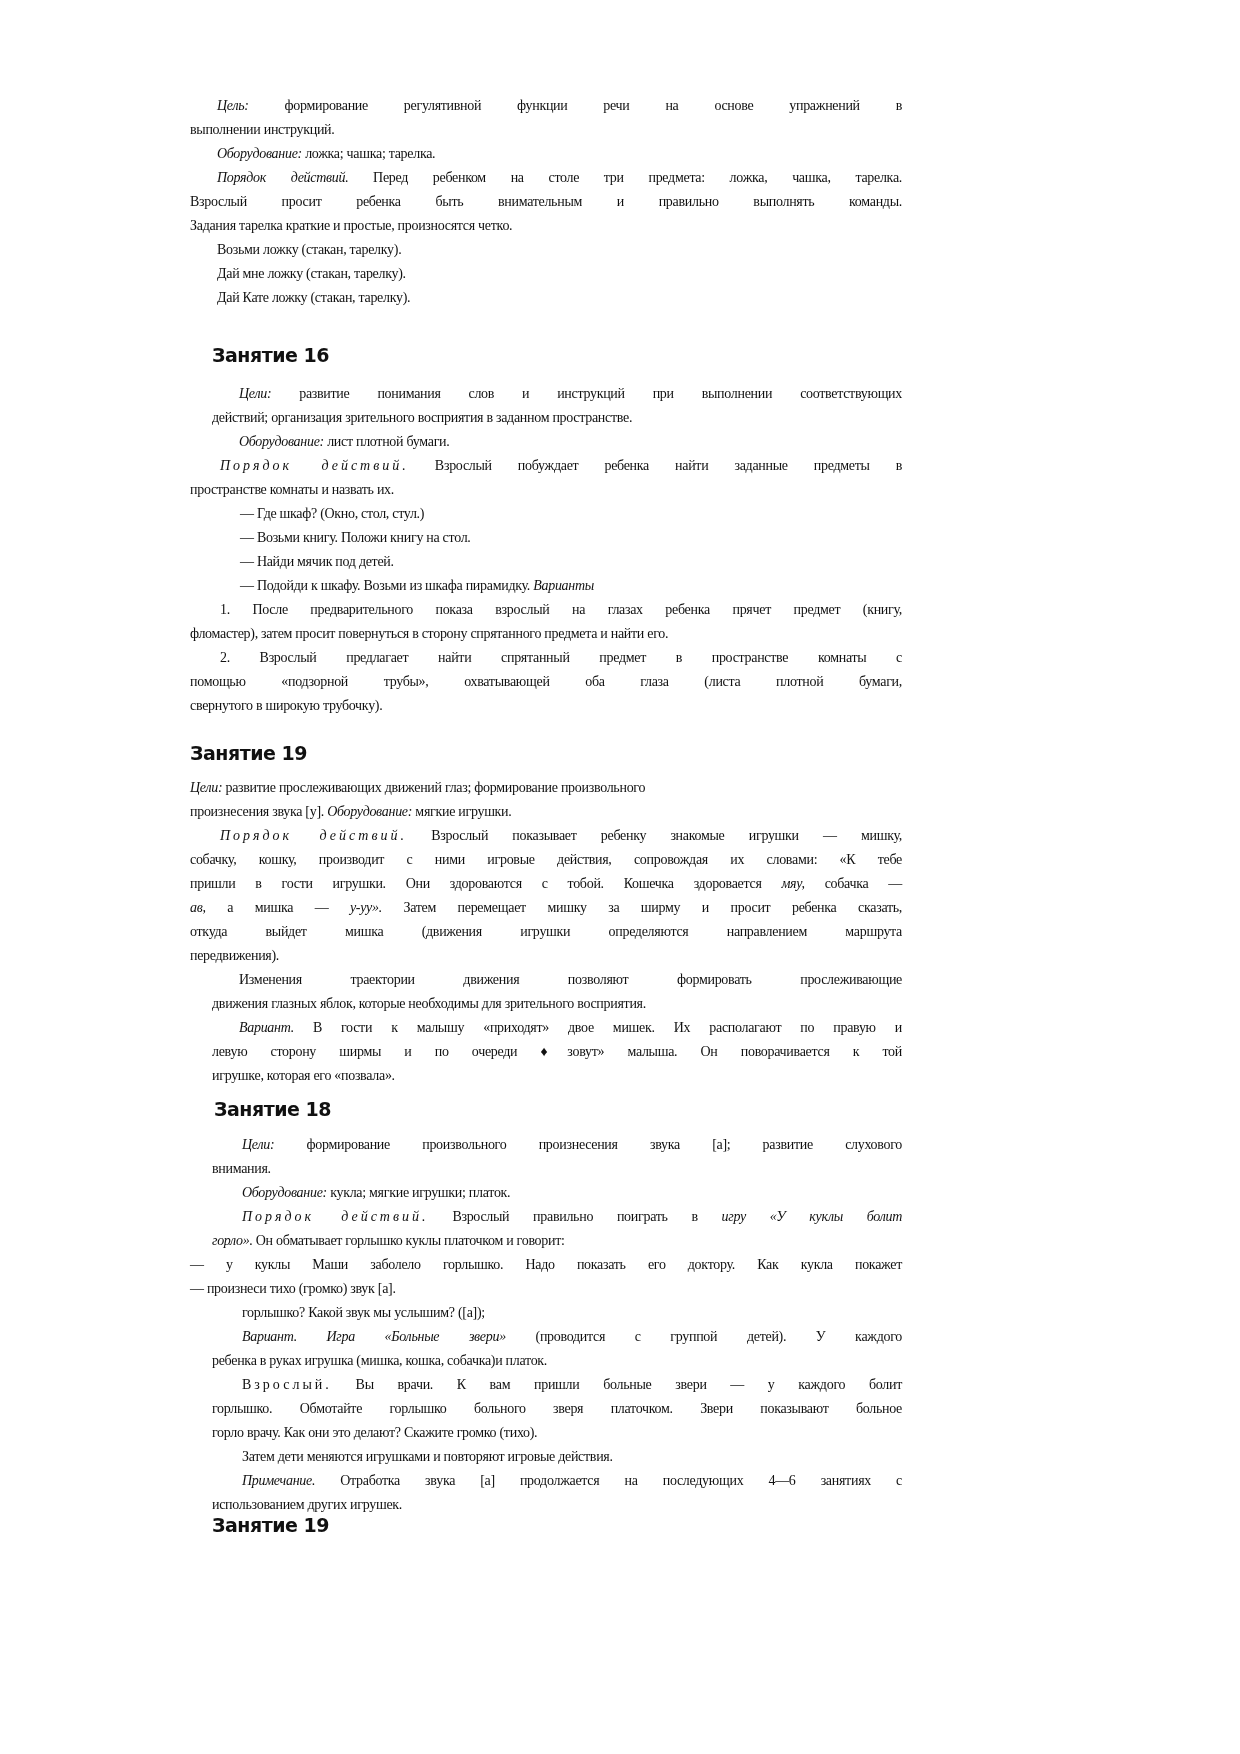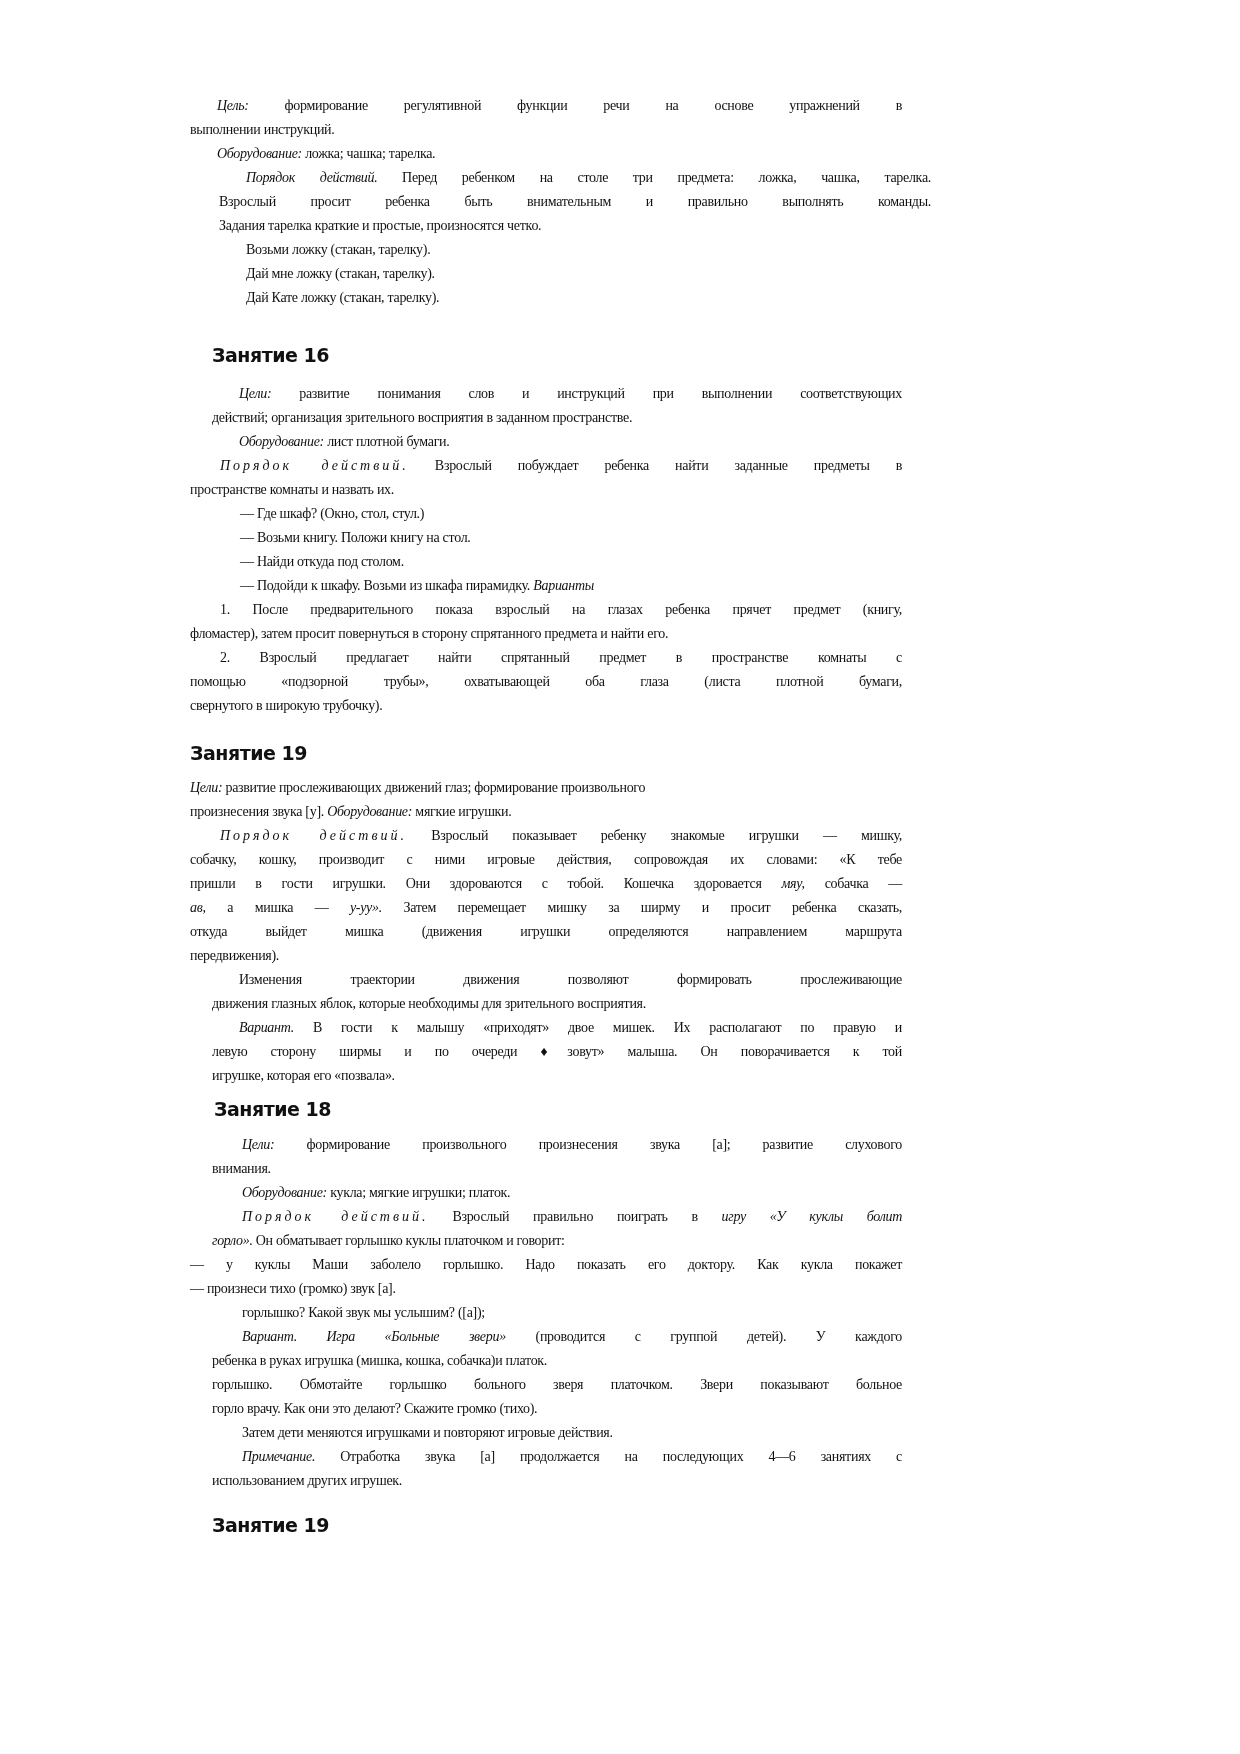"Порядок действий. Перед ребенком на" div.p { margin-left: 29px -> none }
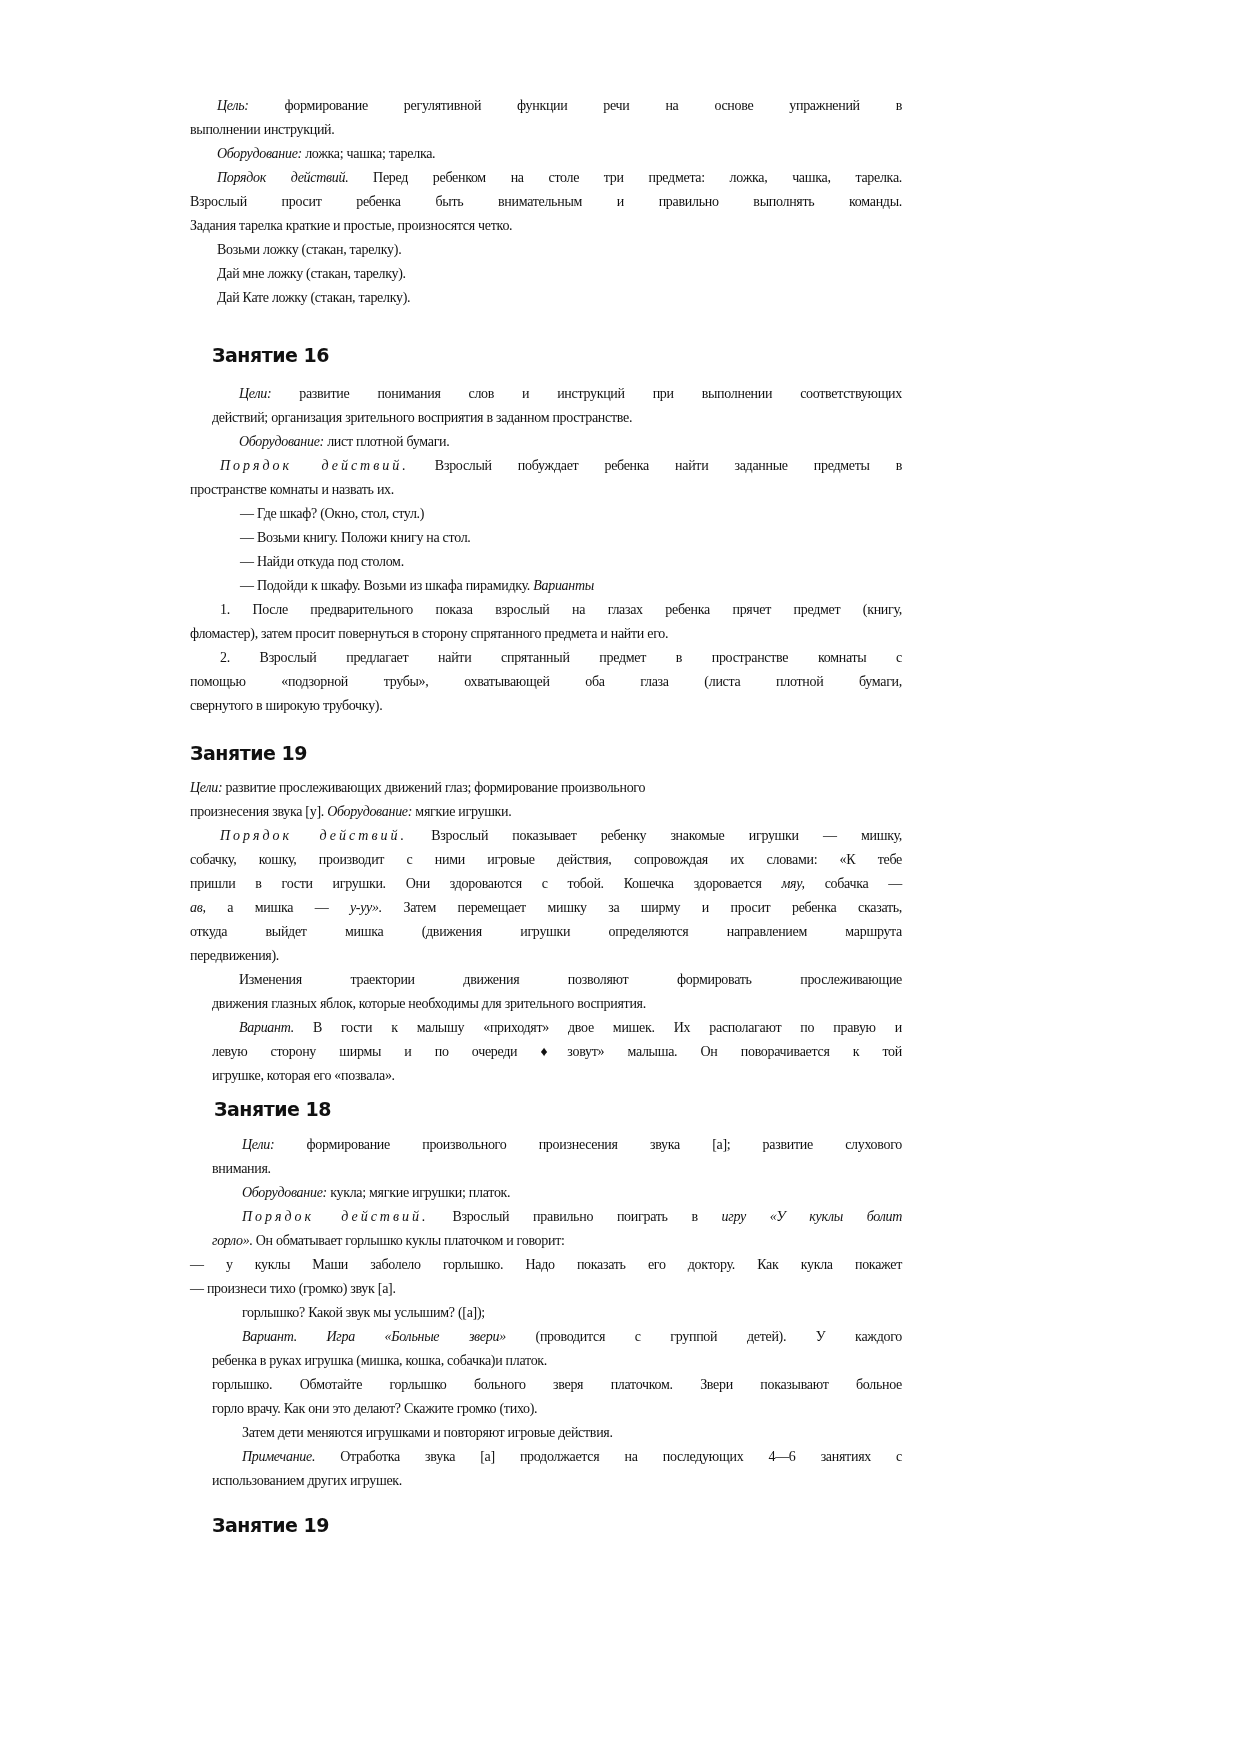"— Найди откуда под столом." span.line { text: откуда под столом -> мячик под детей }
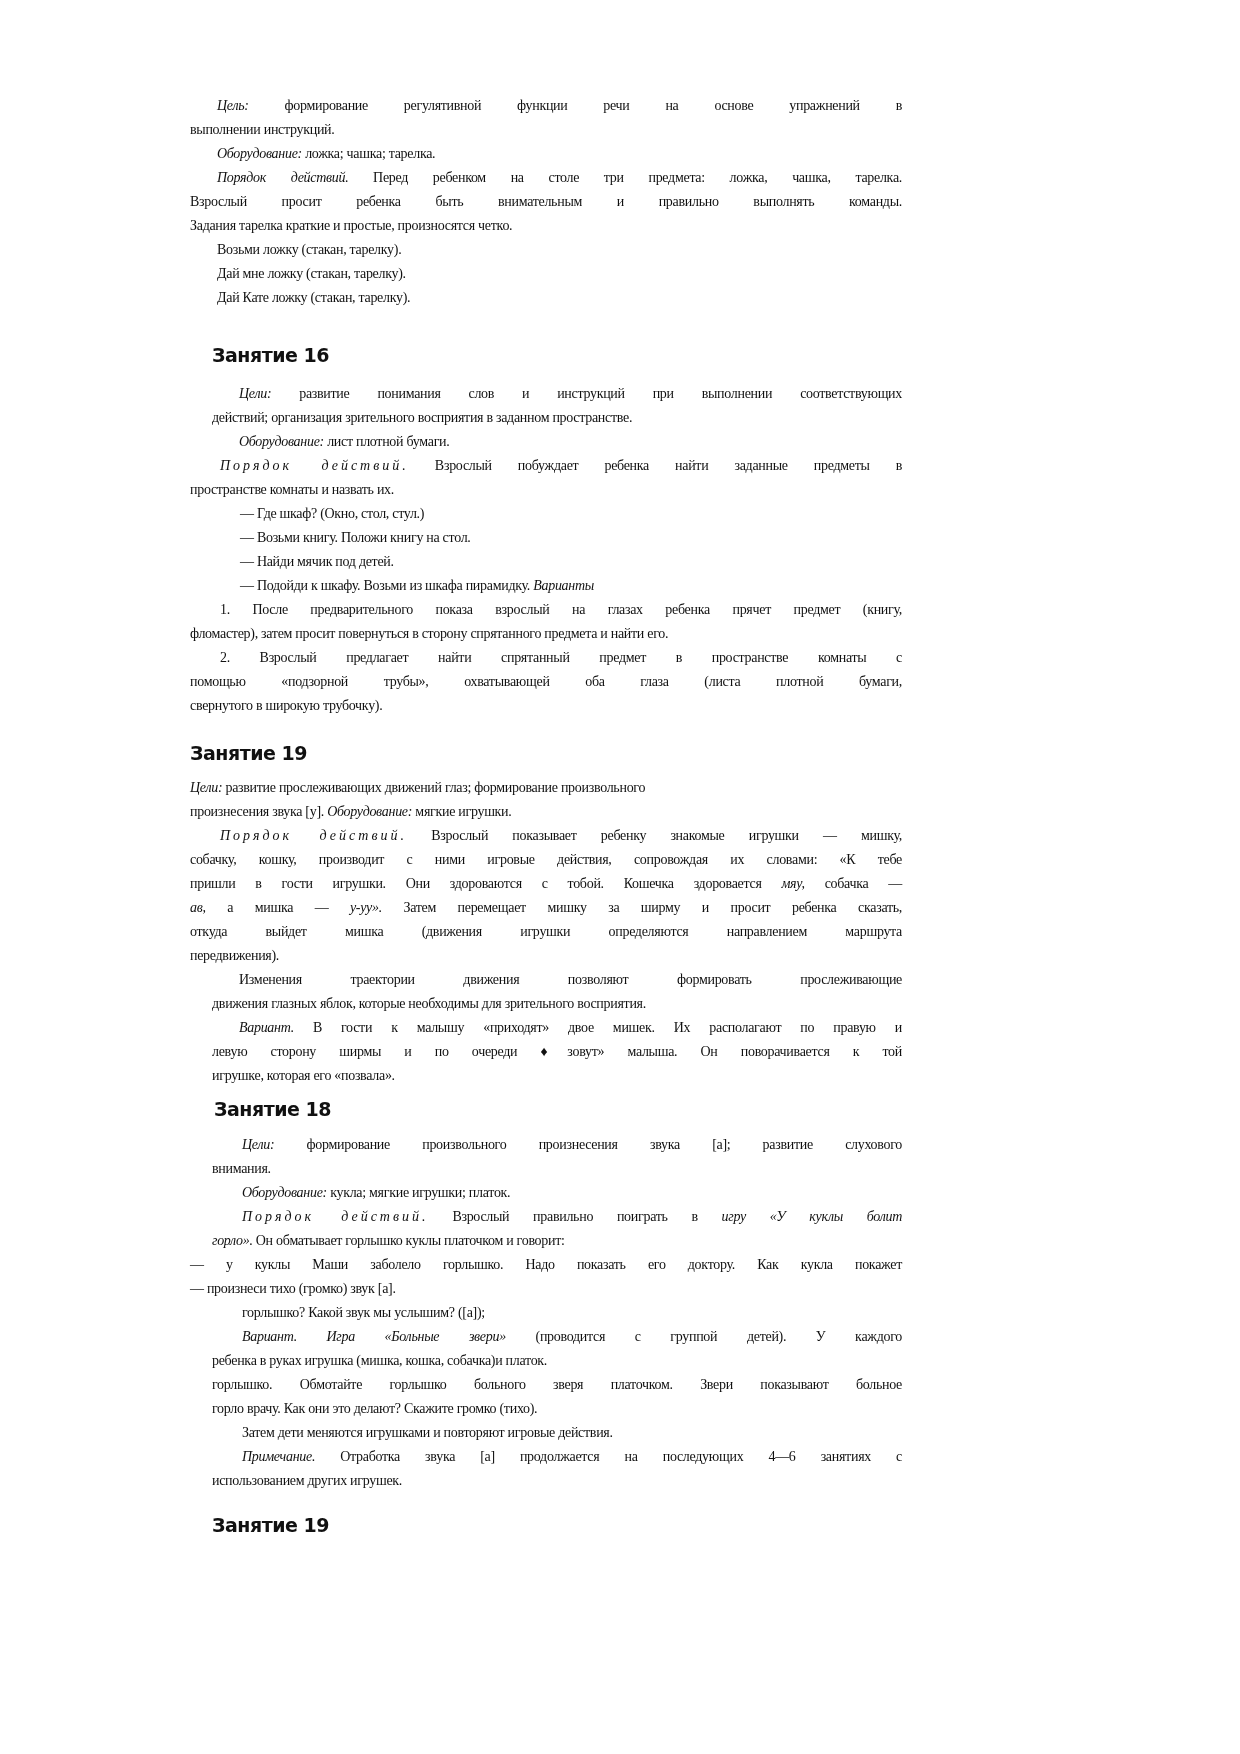"Взрослый. Вы врачи. К вам" span.jl { html: none -> <span><span>Взрослый.</span> <span>Вы врачи. К вам пришли больные звери — у каждого болит</span></span> }
